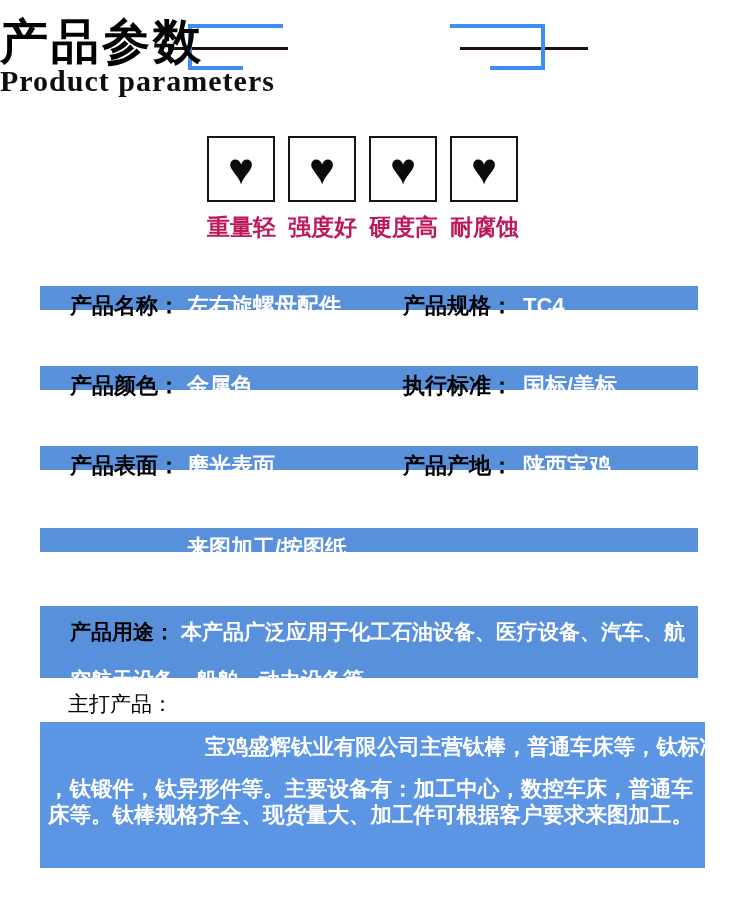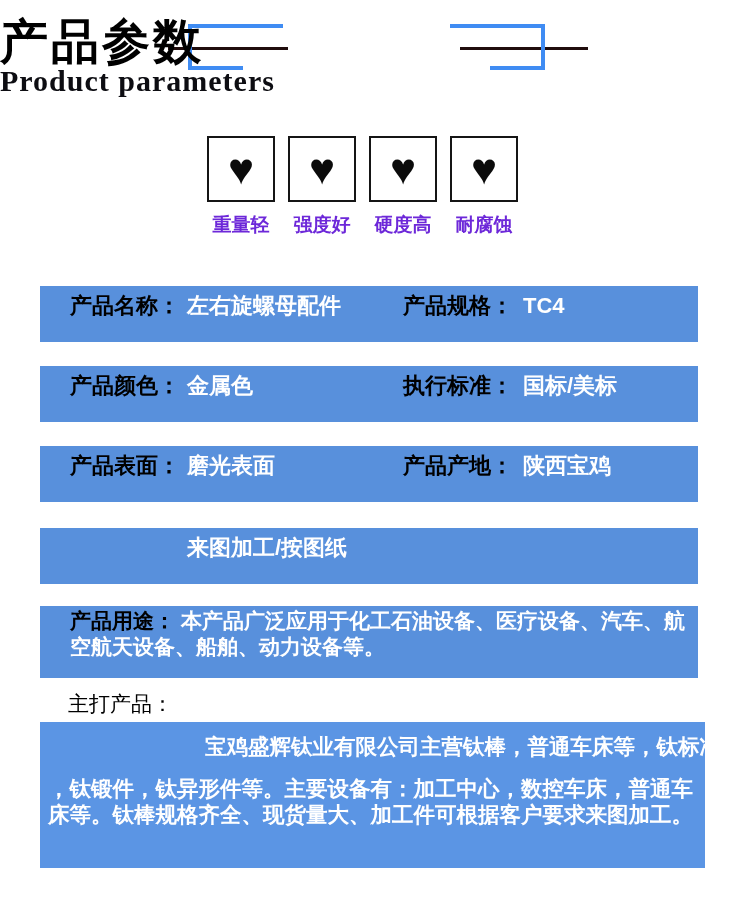"重量轻" .feature-label { color: #6d28d9 -> #be185d; font-size: 19px -> 23px }
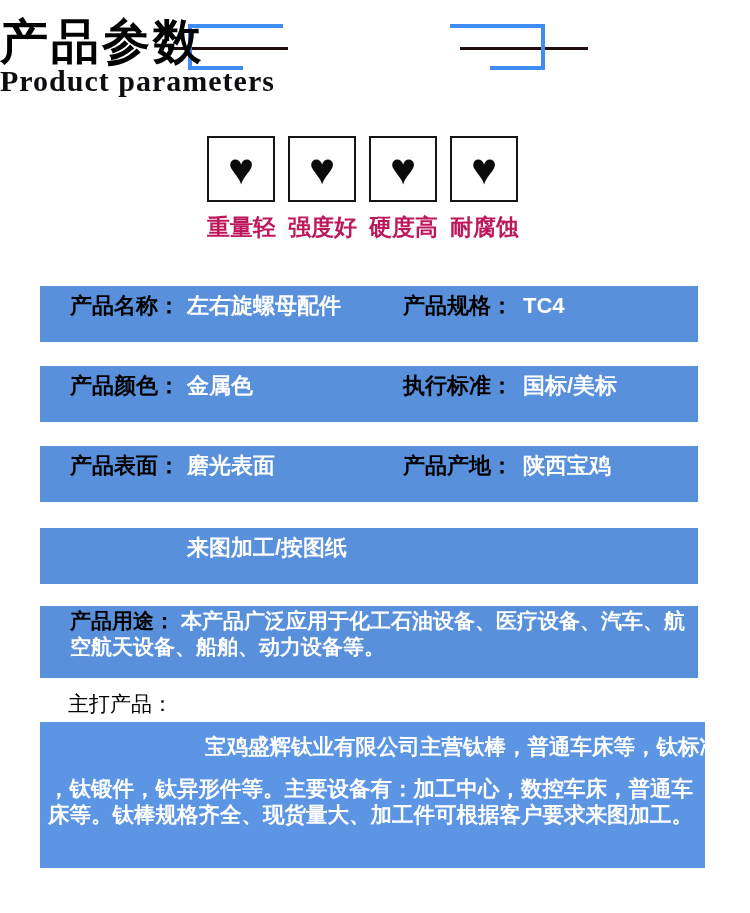"产品名称：" .spec-row { height: 56px -> 24px }
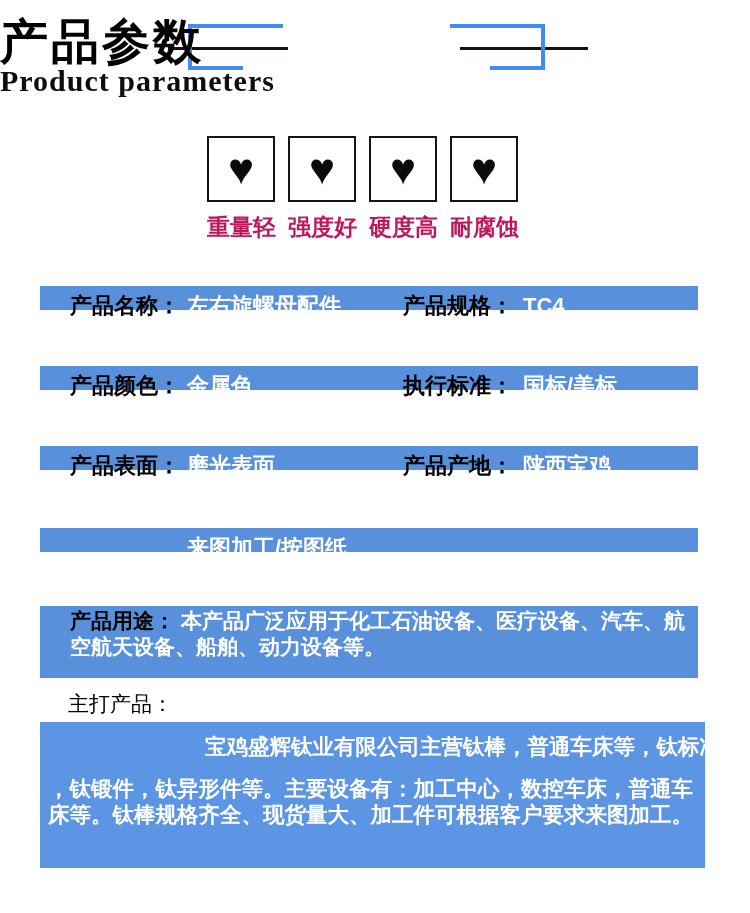"产品用途：" .row-usage { line-height: 26px -> 48px }
